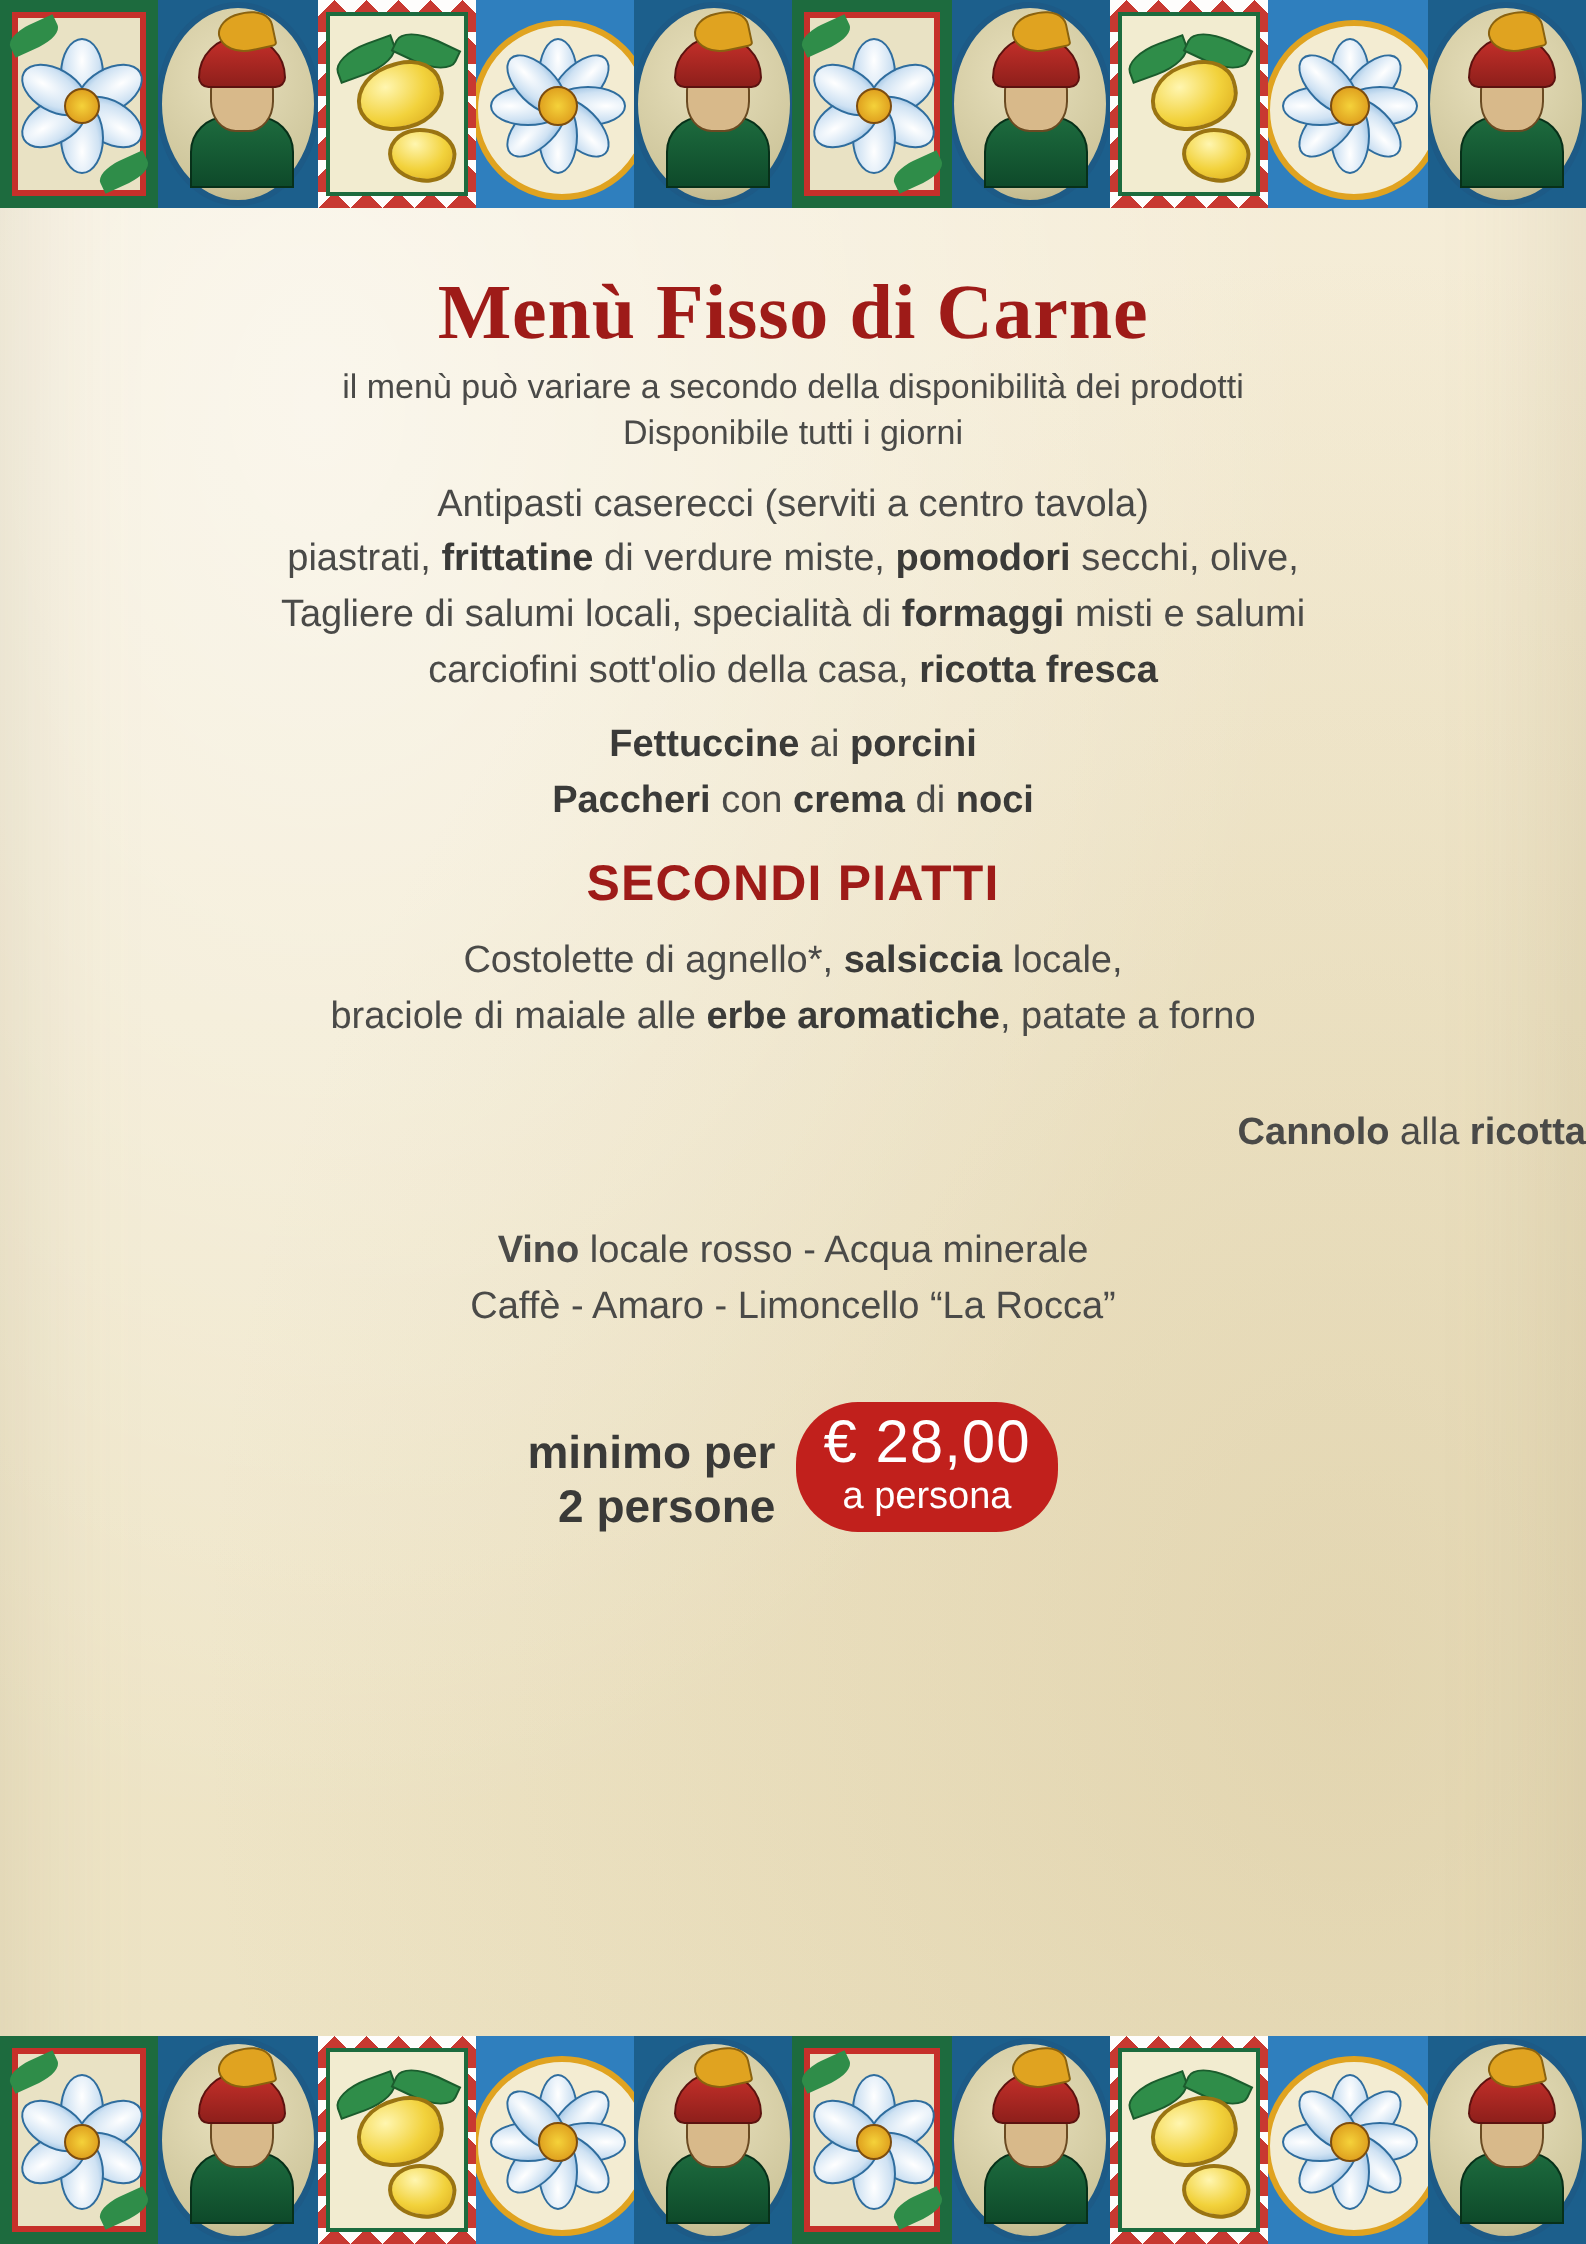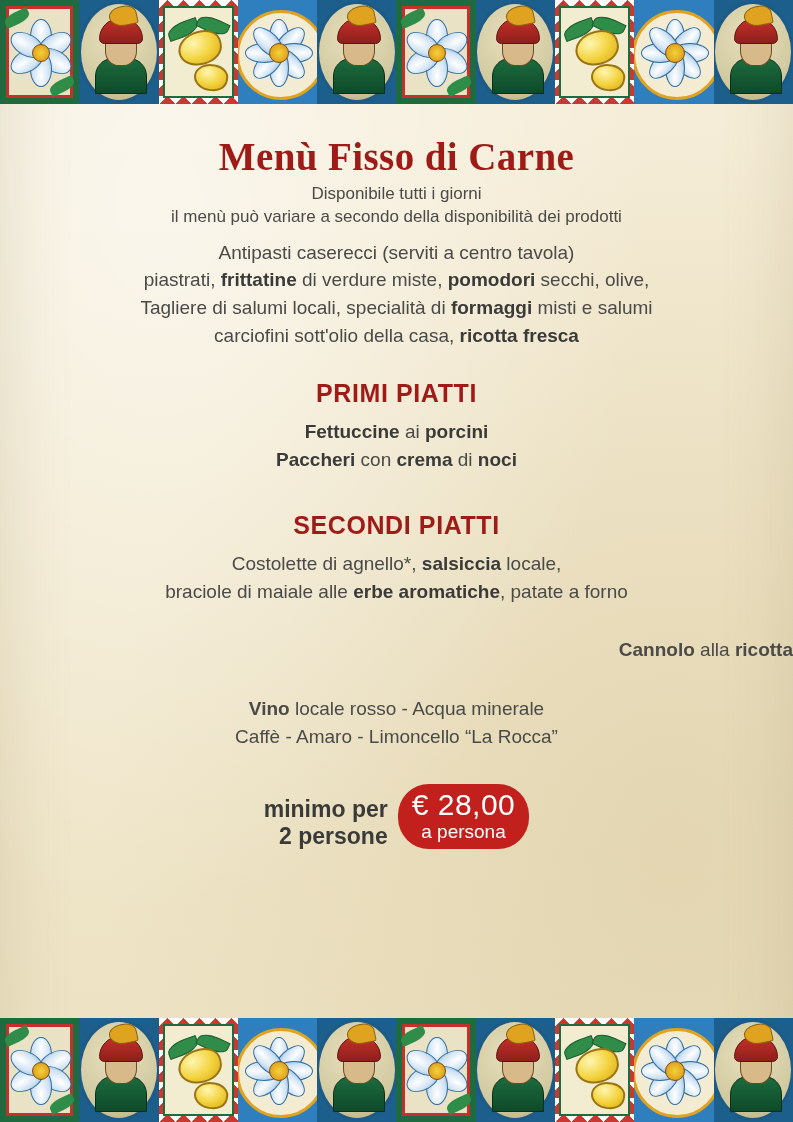"Disponibile tutti i giorni" div.subtitle { order: before "il menù può variare a" -> after "il menù può variare a" }
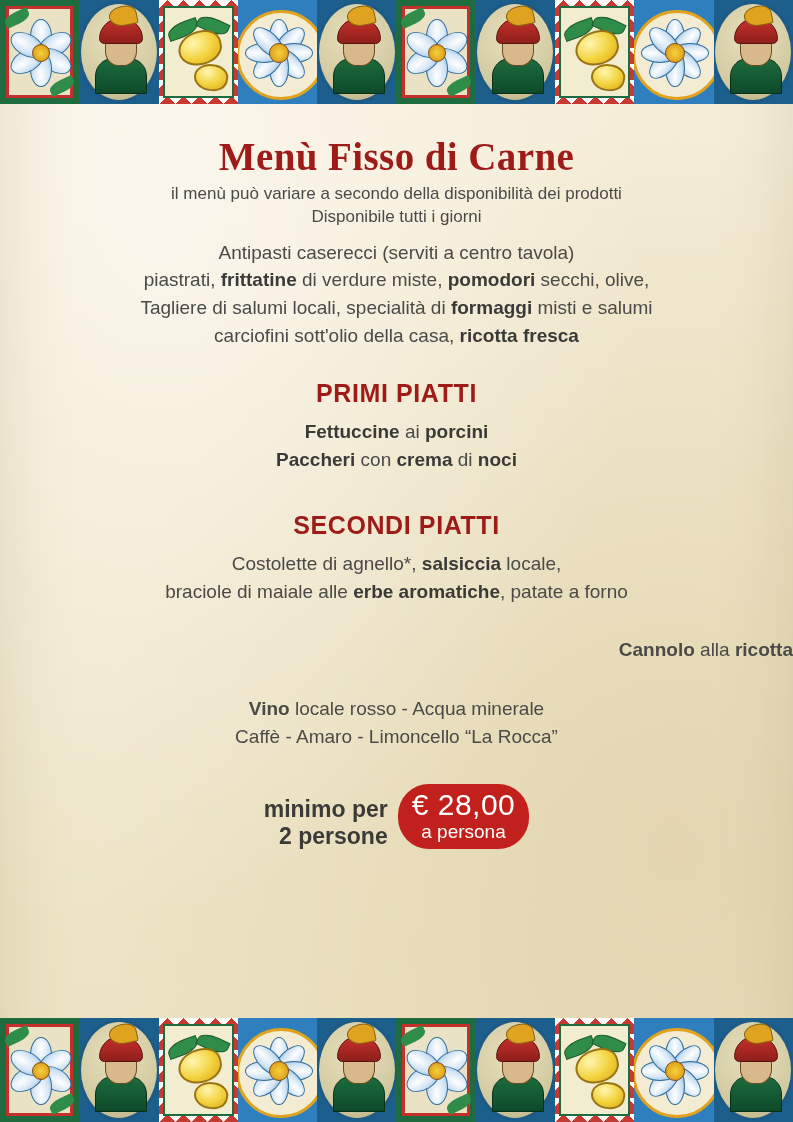"PRIMI PIATTI" h2.section-head { html: <h2>PRIMI PIATTI</h2> -> none }
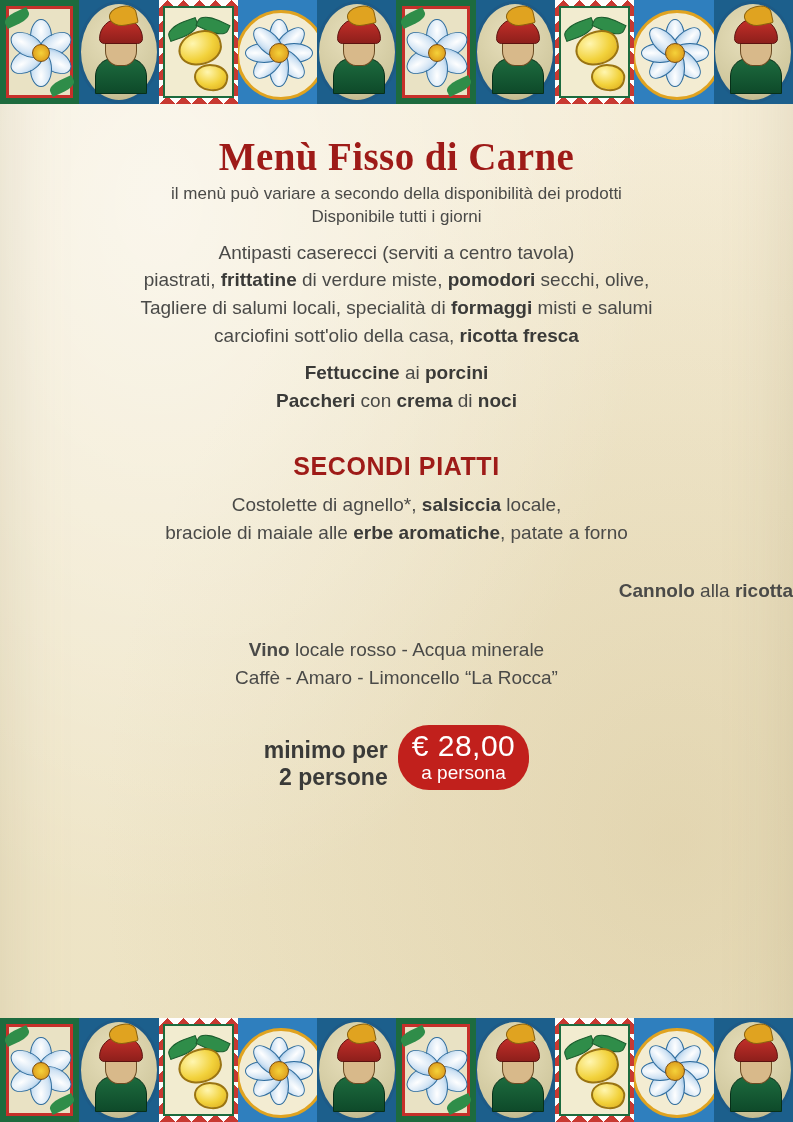"SECONDI PIATTI" .sec-secondi { margin-top: 38px -> 14px }
